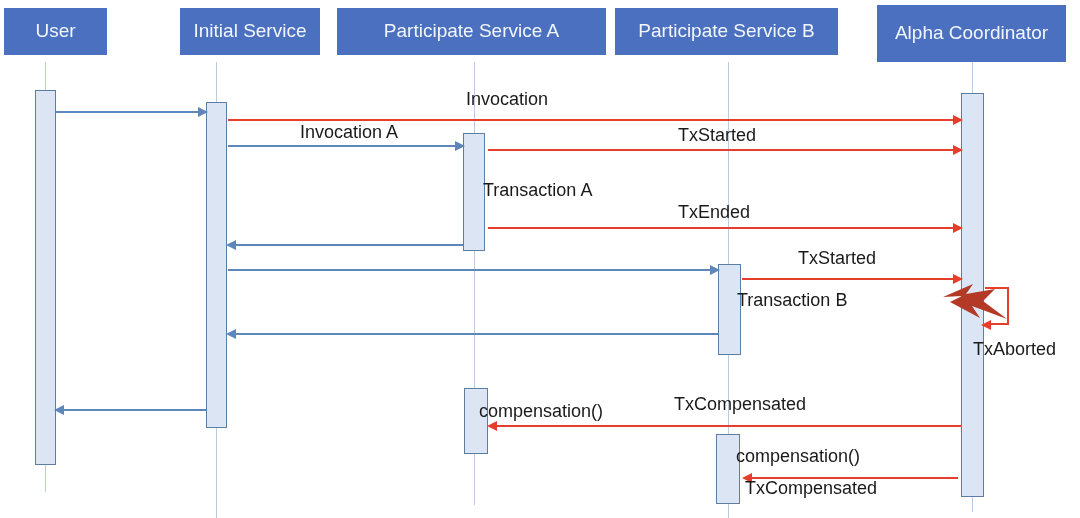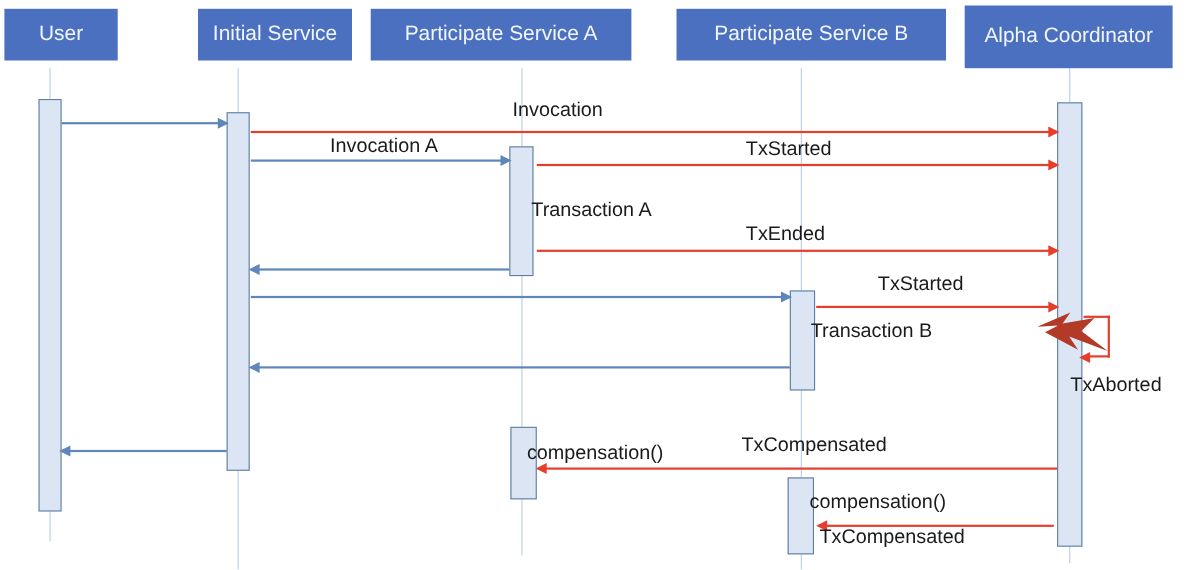"Participate Service A" div.actor { width: 237px -> 269px }
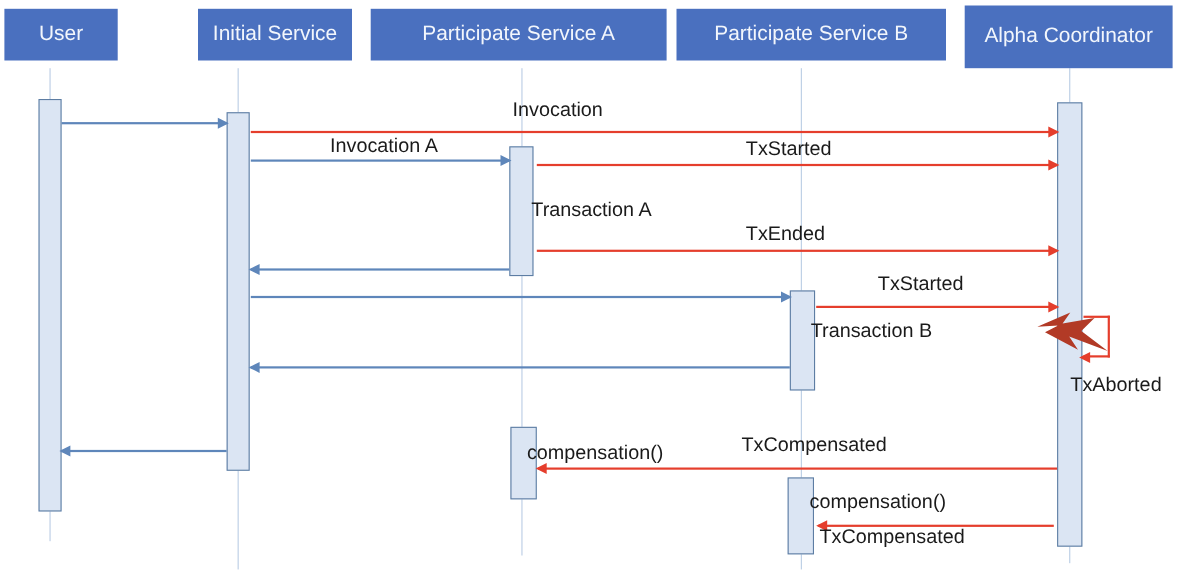"Participate Service B" div.actor { width: 245px -> 223px }
